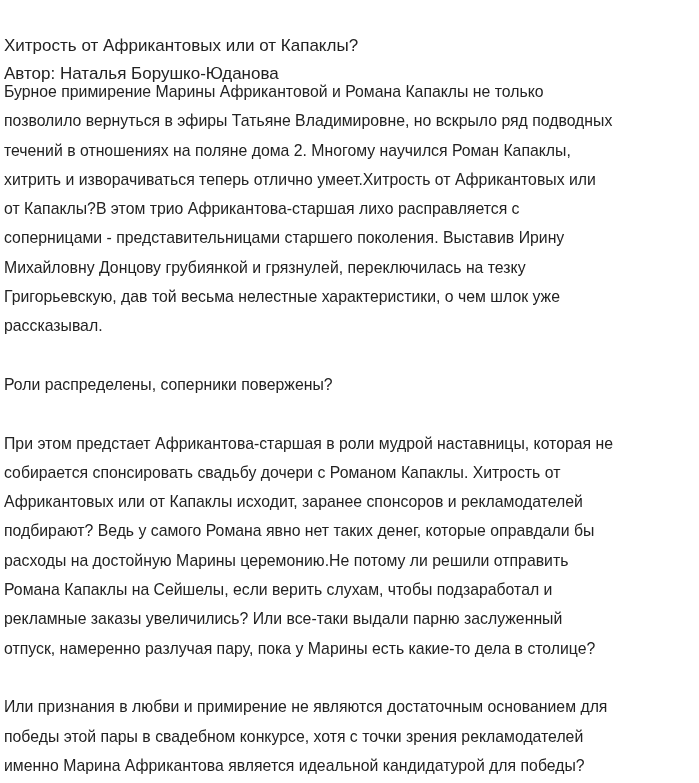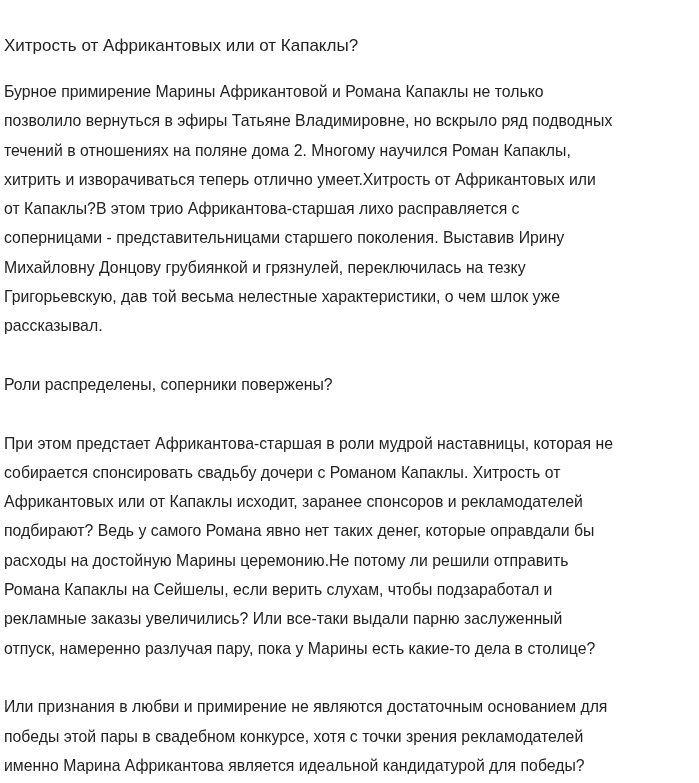"Автор: Наталья Борушко-Юданова" div { html: none -> <div>Автор: Наталья Борушко-Юданова</div> }
